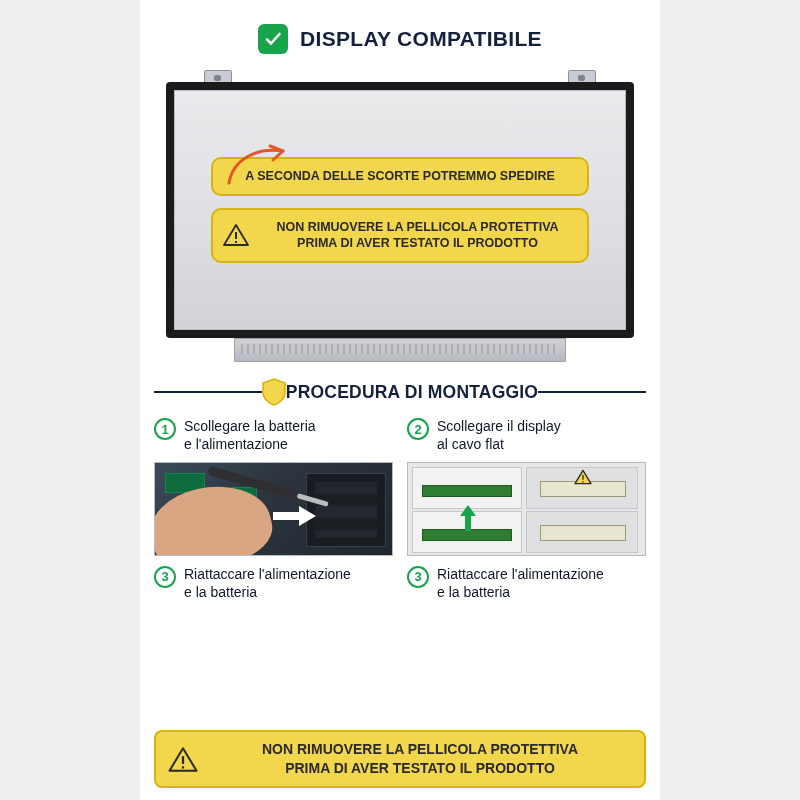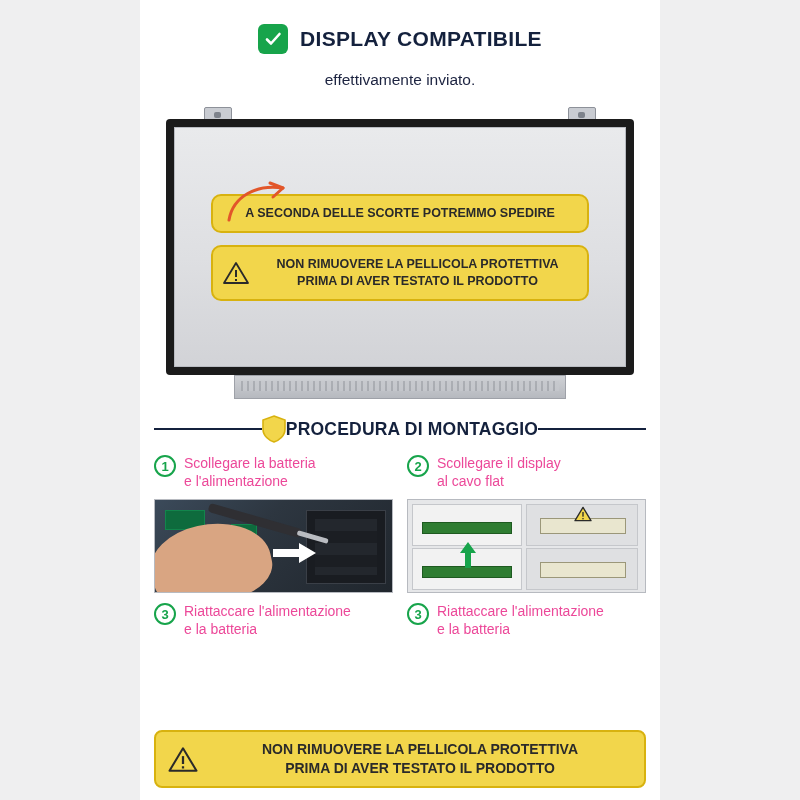"effettivamente inviato." div { html: <div>effettivamente inviato.</div> -> none }
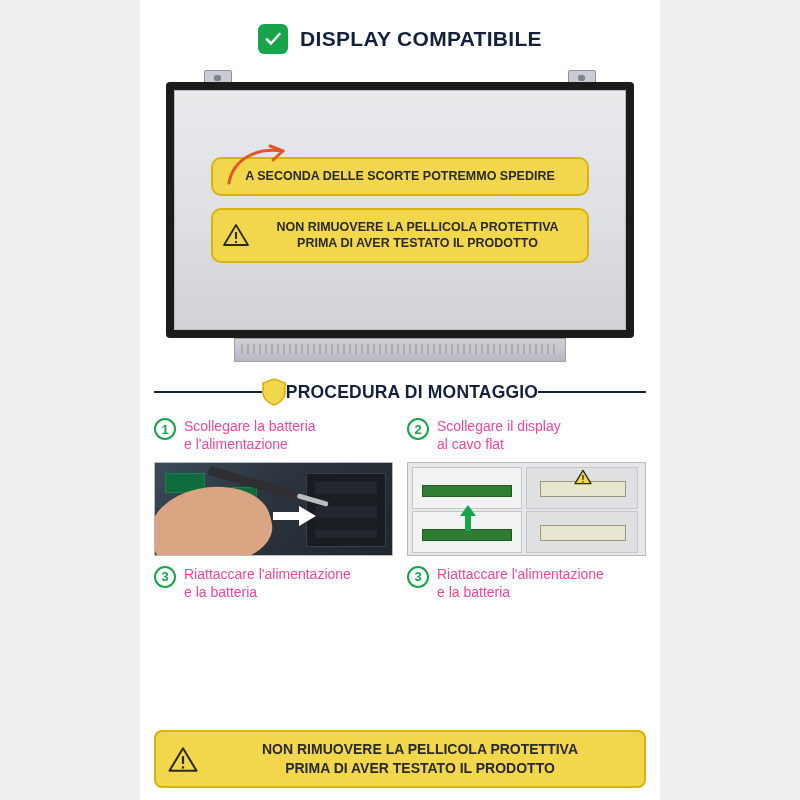"Scollegare la batteria" .step-text { color: #ec4899 -> #0f172a }
